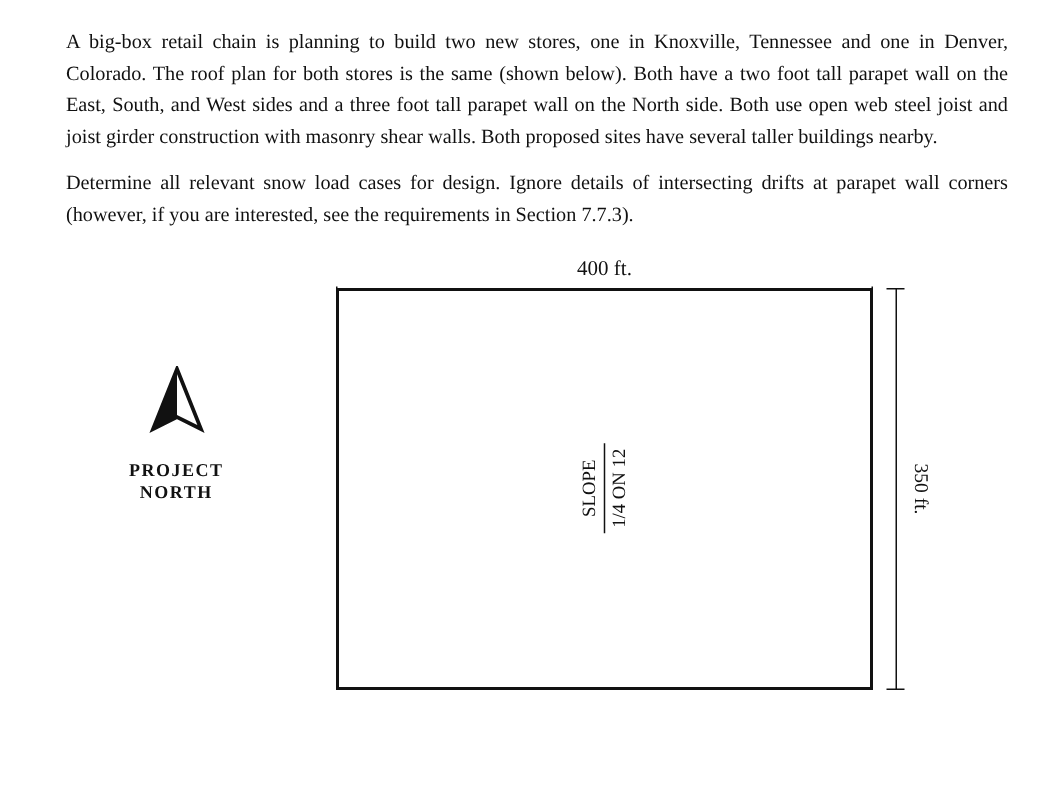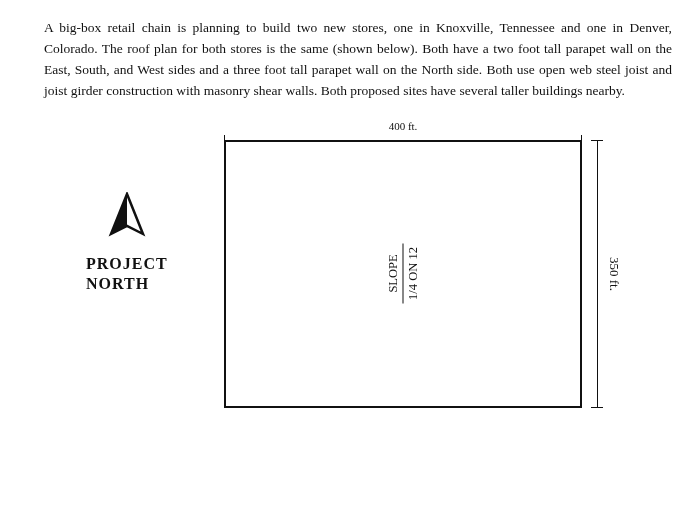"Determine all relevant snow load" p.paragraph { html: none -> <p>Determine all relevant snow load cases for design. Ignore details of intersecting drifts at parapet wall corners (however, if you are interested, see the requirements in Section 7.7.3).</p> }
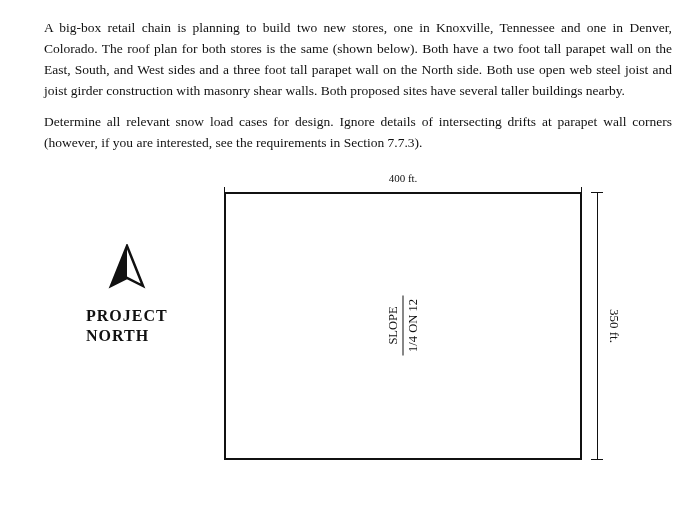"400 ft." .dim-top-label { font-size: 11px -> 14px }
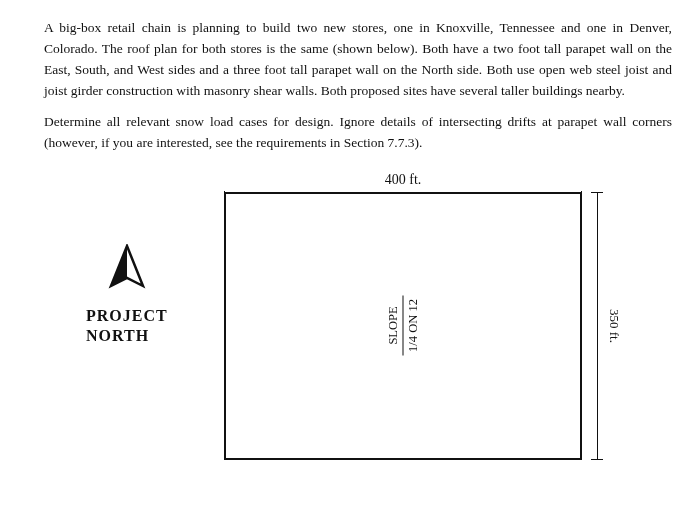"PROJECT" .north-label { font-size: 16px -> 12px; text-align: none -> center }
